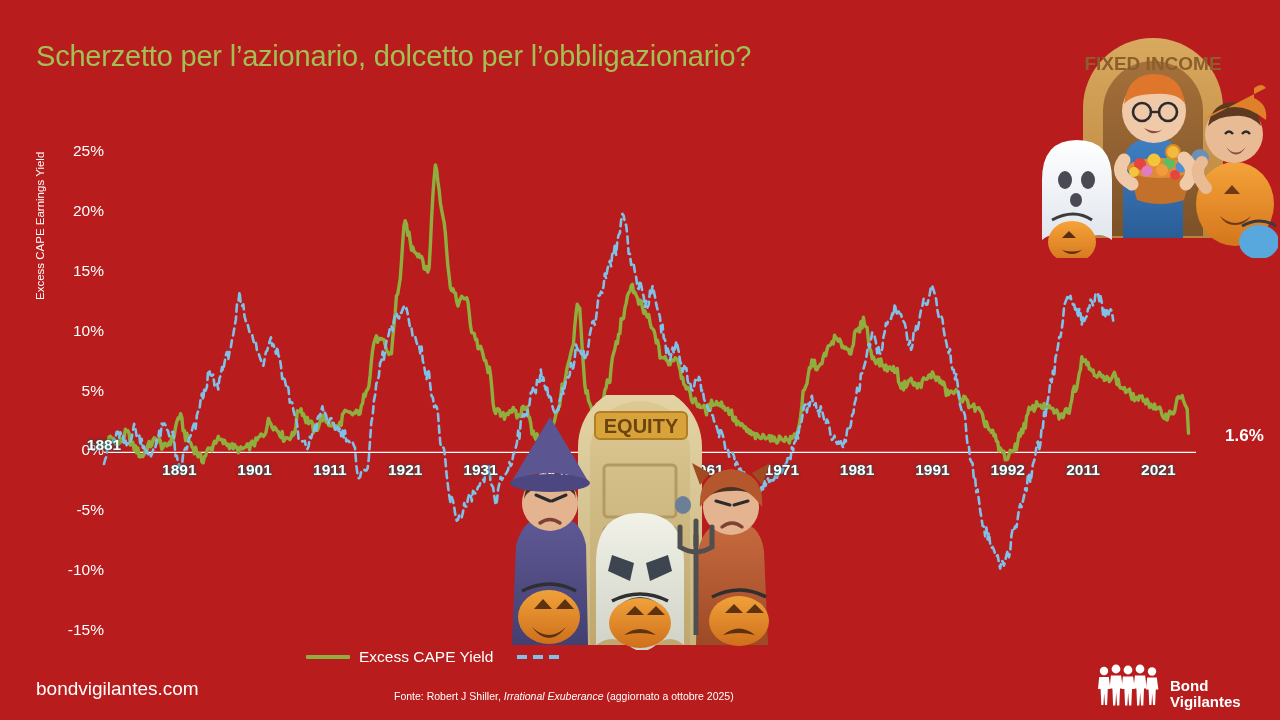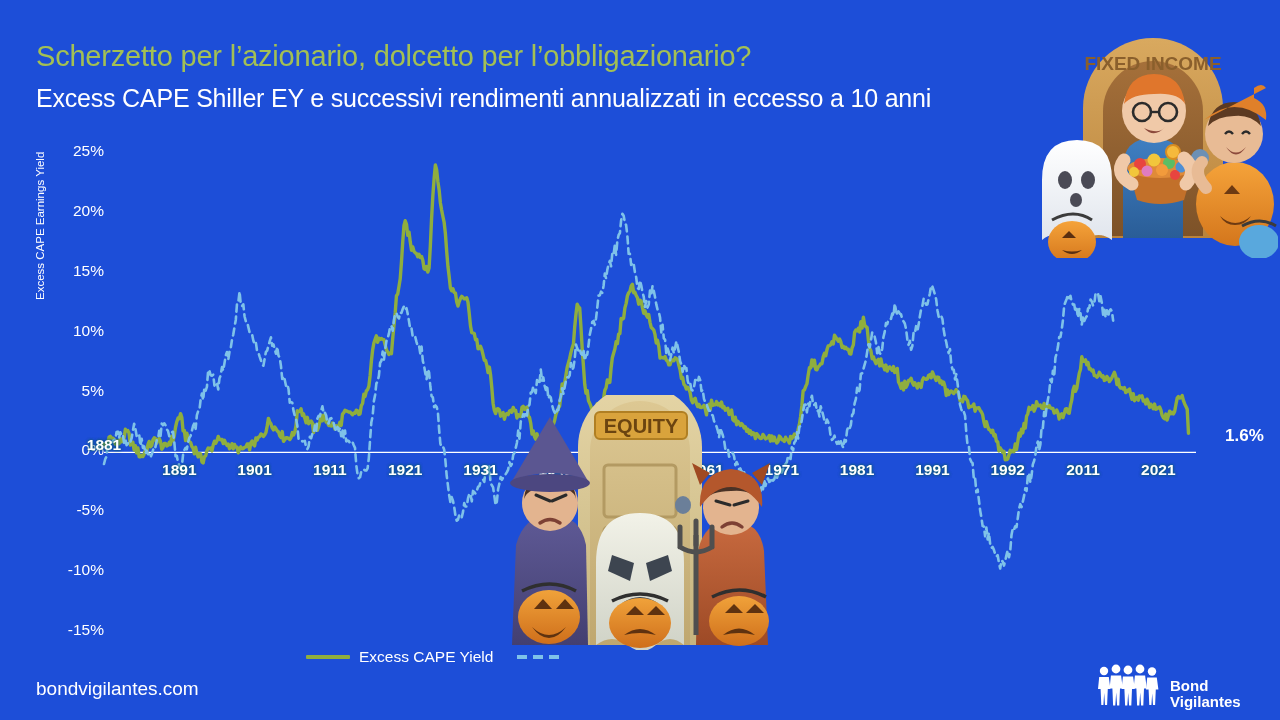"Scherzetto per l’azionario, dolcetto per" #root { background: #1d4ed8 -> #b91c1c }
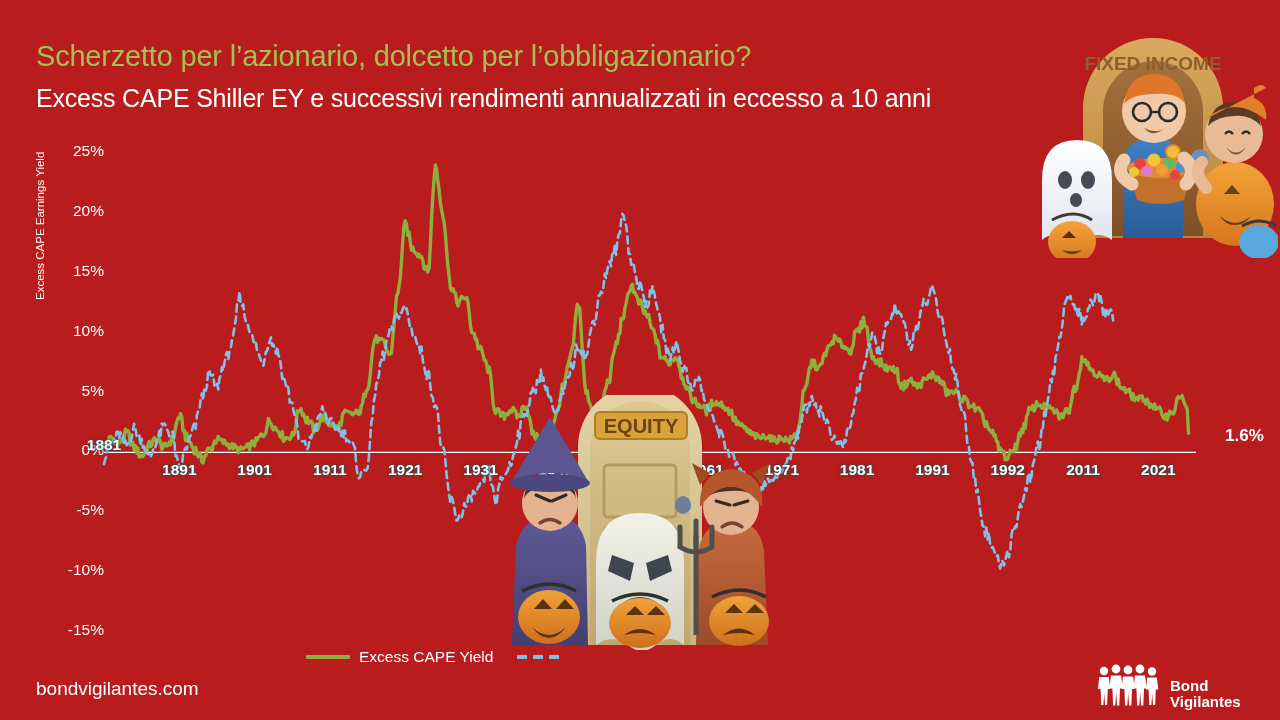"Excess CAPE Shiller EY e" div.title-sub { html: <div>Excess CAPE Shiller EY e successivi rendimenti annualizzati in eccesso a 10 anni</div> -> none }
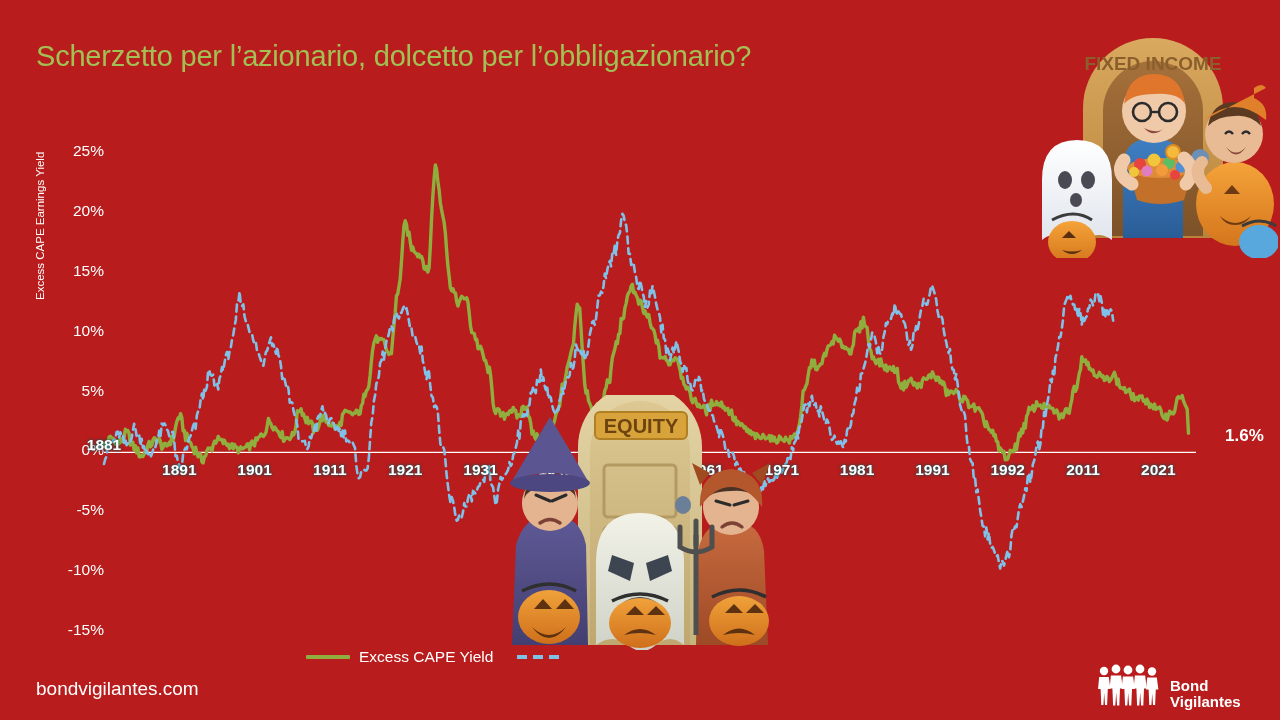"Fonte: Robert J Shiller, Irrational" div.source { html: none -> <div><span>Fonte: Robert J Shiller, </span><span>Irrational Exuberance</span><span> (aggiornato a ottobre 2025)</span></div> }
